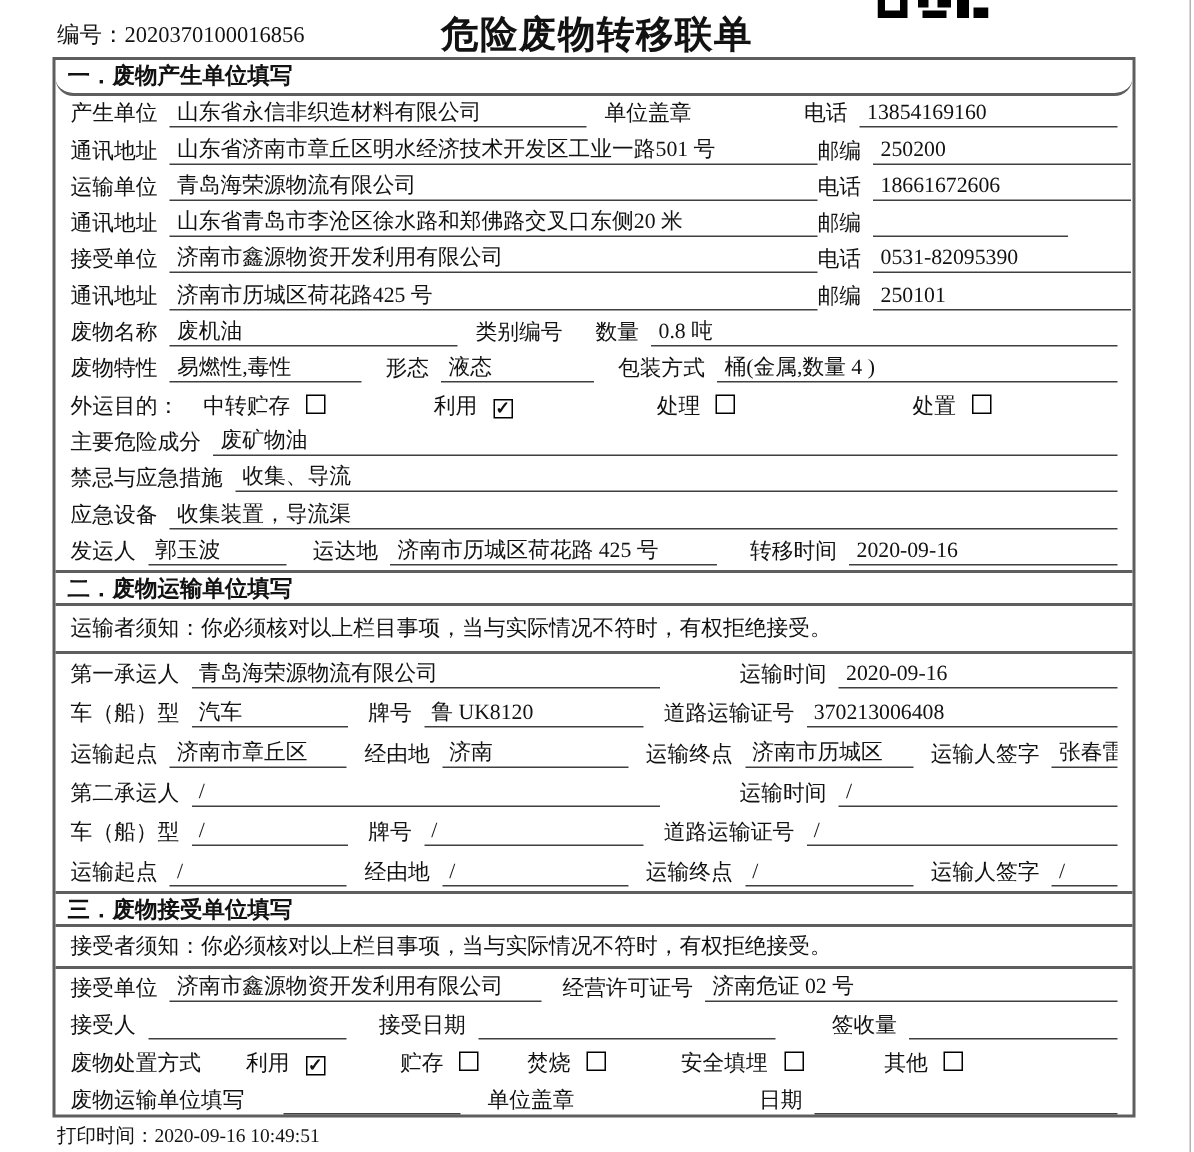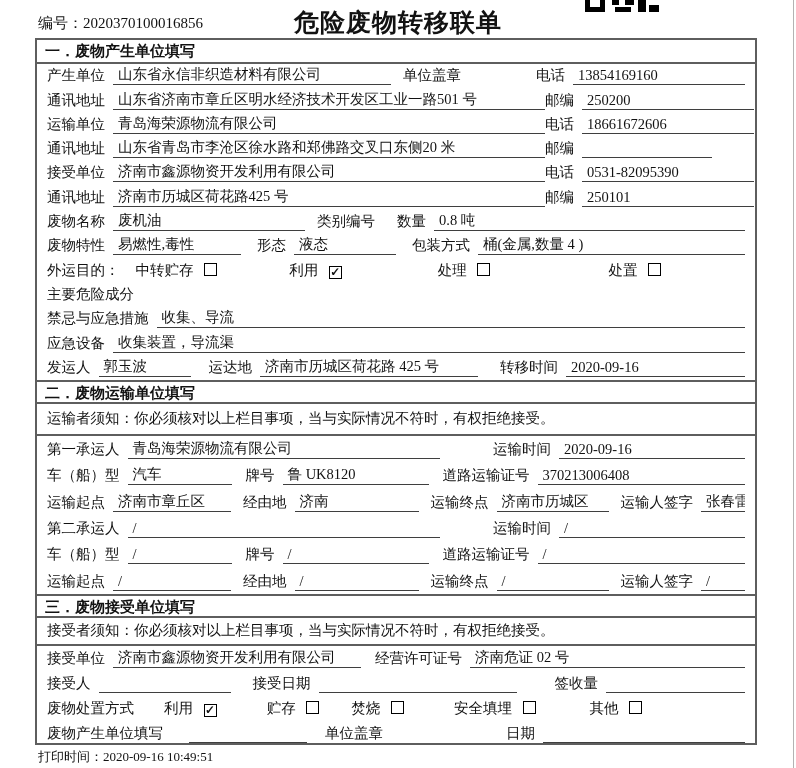"一．废物产生单位填写" .sec-h.first { border-radius: none -> 12px }
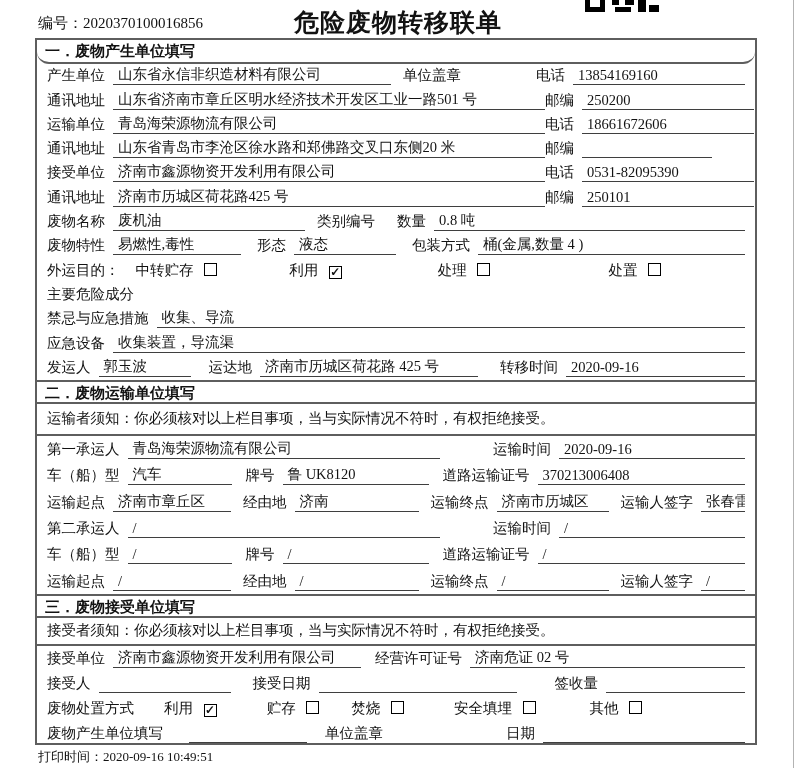"废矿物油" span.val { html: none -> <span>废矿物油</span> }
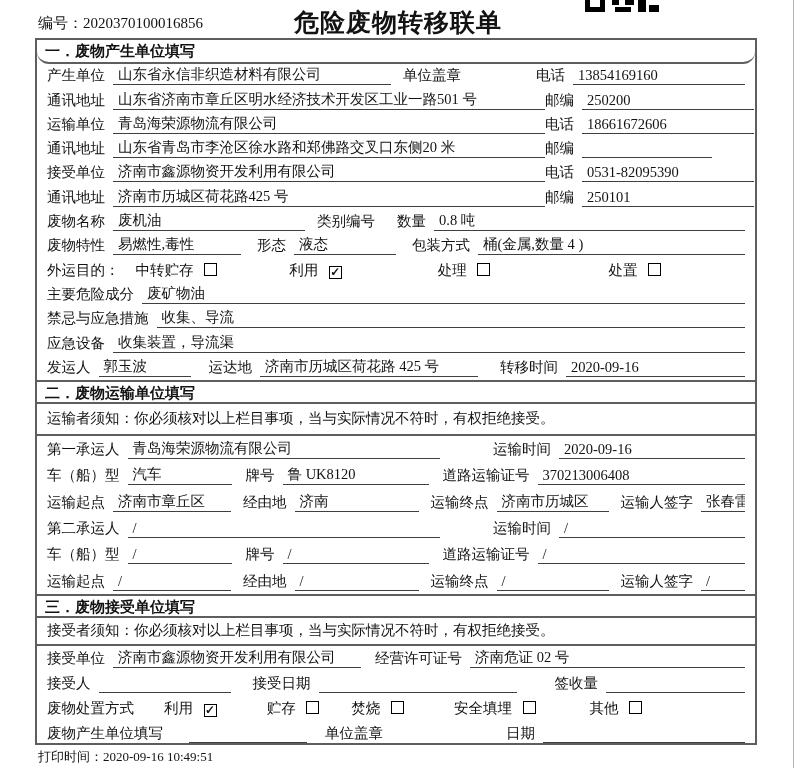"废物产生单位填写" span.lbl { text: 产生 -> 运输 }
